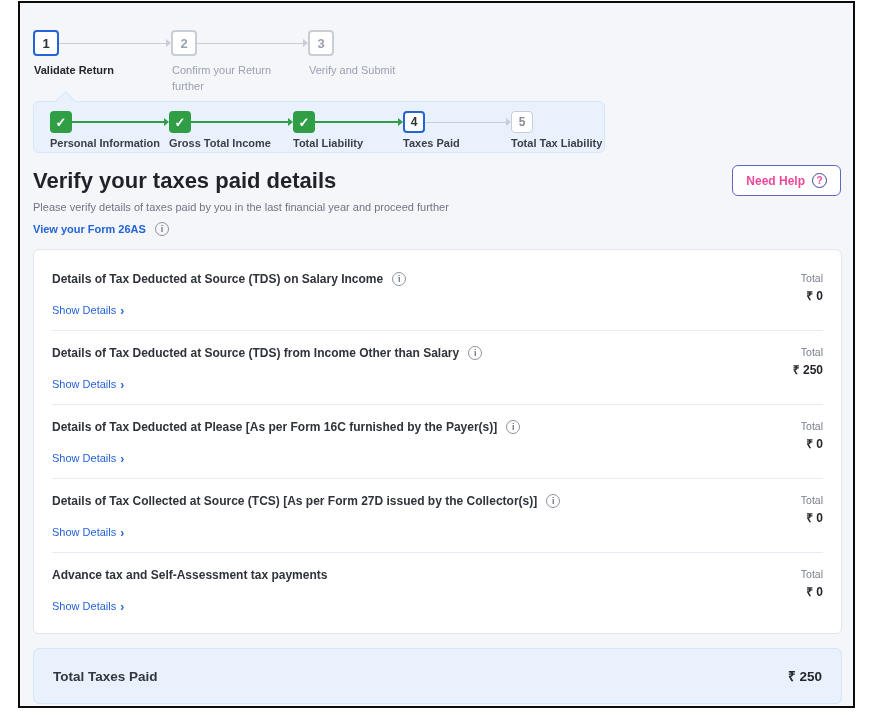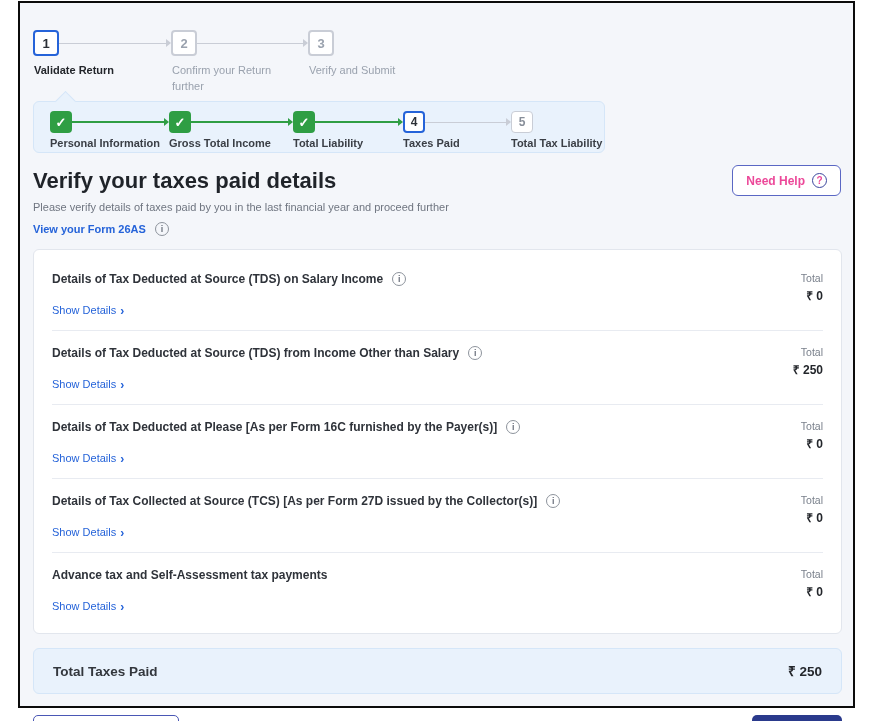"Total Taxes Paid" .total-bar { height: 46px -> 56px }
